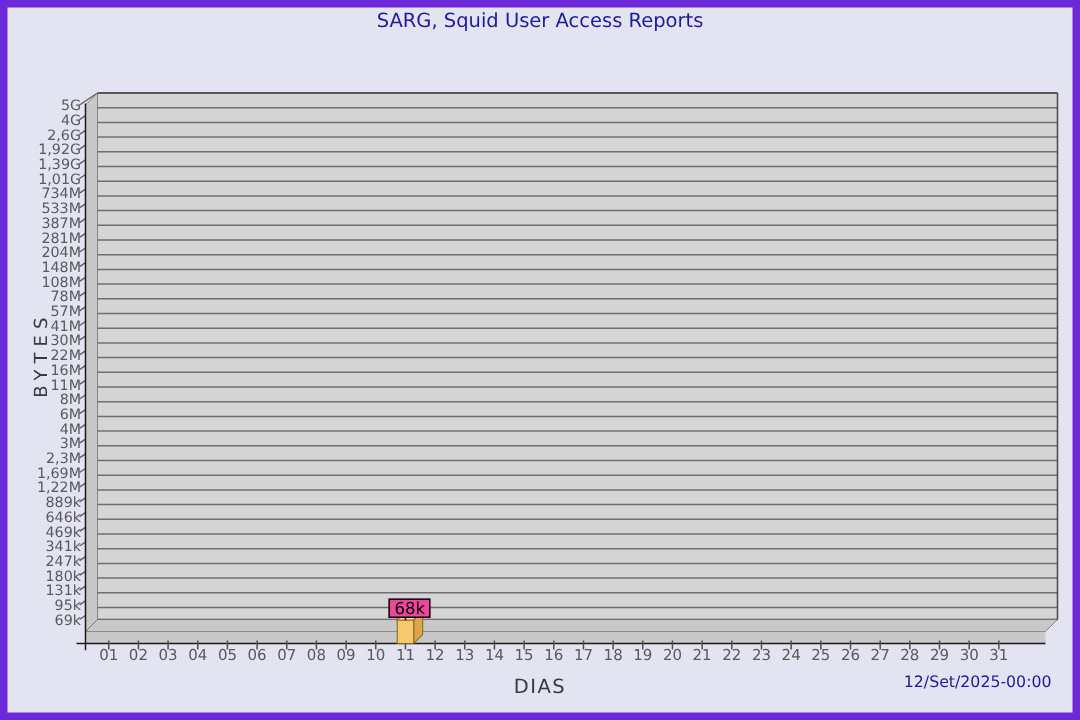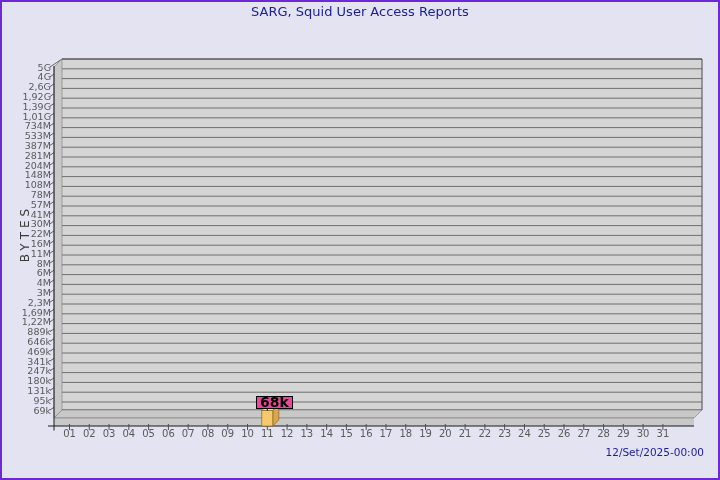"SARG, Squid User Access Reports" .page { border: 2px solid #6d28d9 -> 5px solid #6d28d9 }
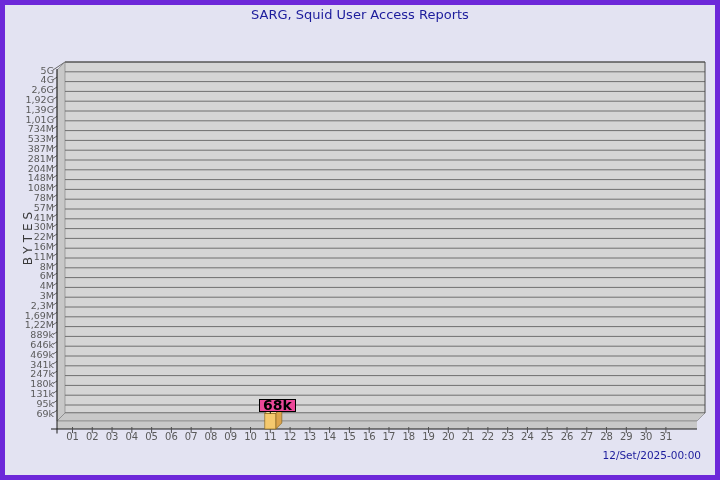"68k" .callout { font-size: 14px -> 11px; font-weight: bold -> normal }
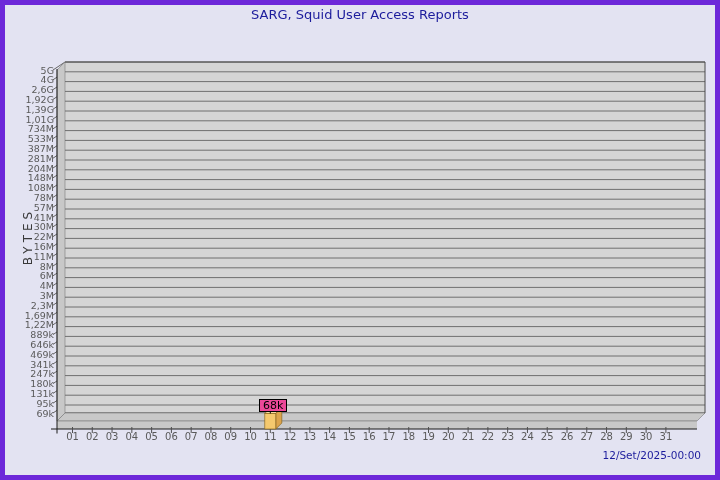"DIAS" div.xlab { html: none -> <div>DIAS</div> }
